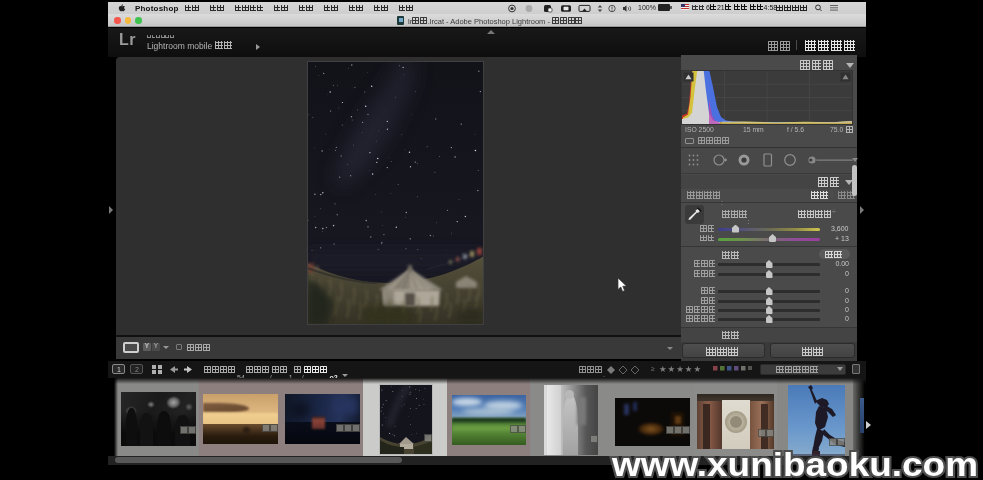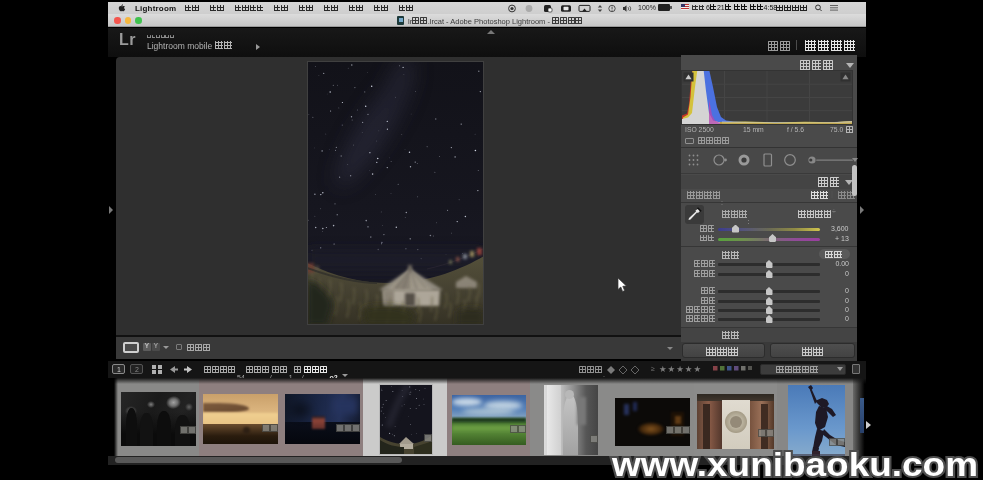"Lightroom" div.tx { text: Lightroom -> Photoshop }
